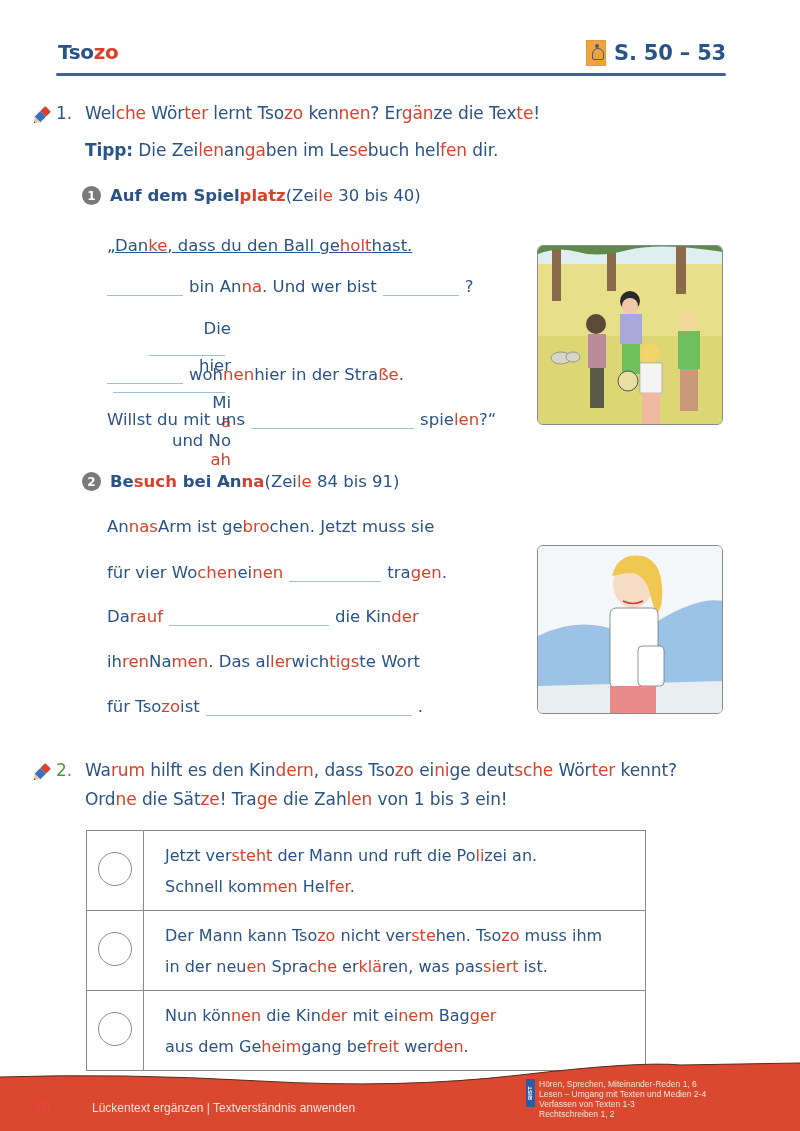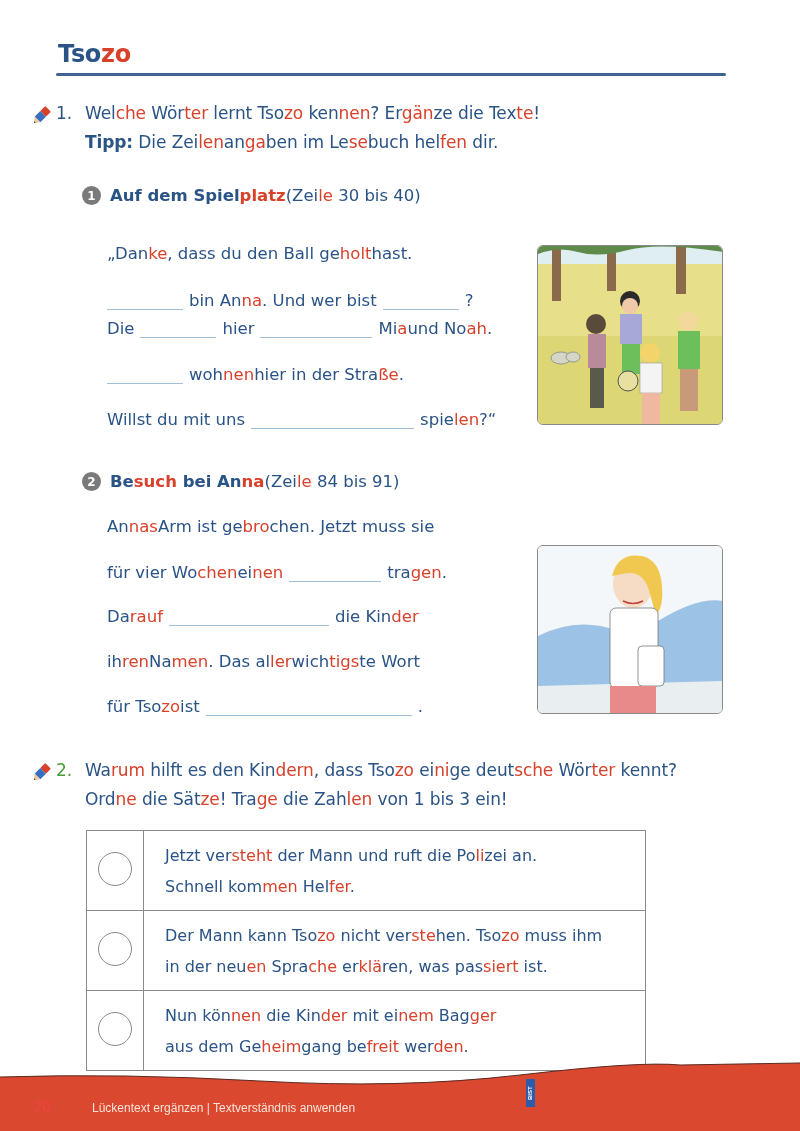"Tsozo" .header-title { font-size: 24px -> 20px }
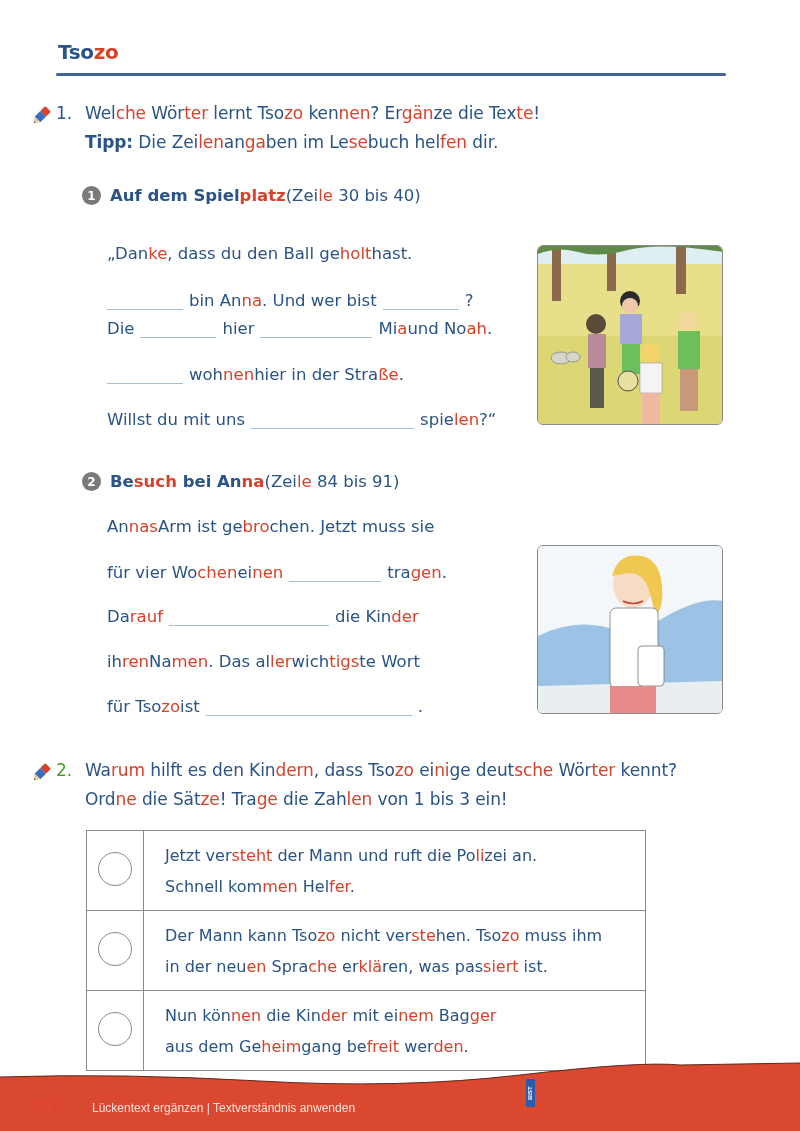"S. 50 – 53" div.header-pages { html: none -> <div> <span></span> <span>S. 50 – 53</span> </div> }
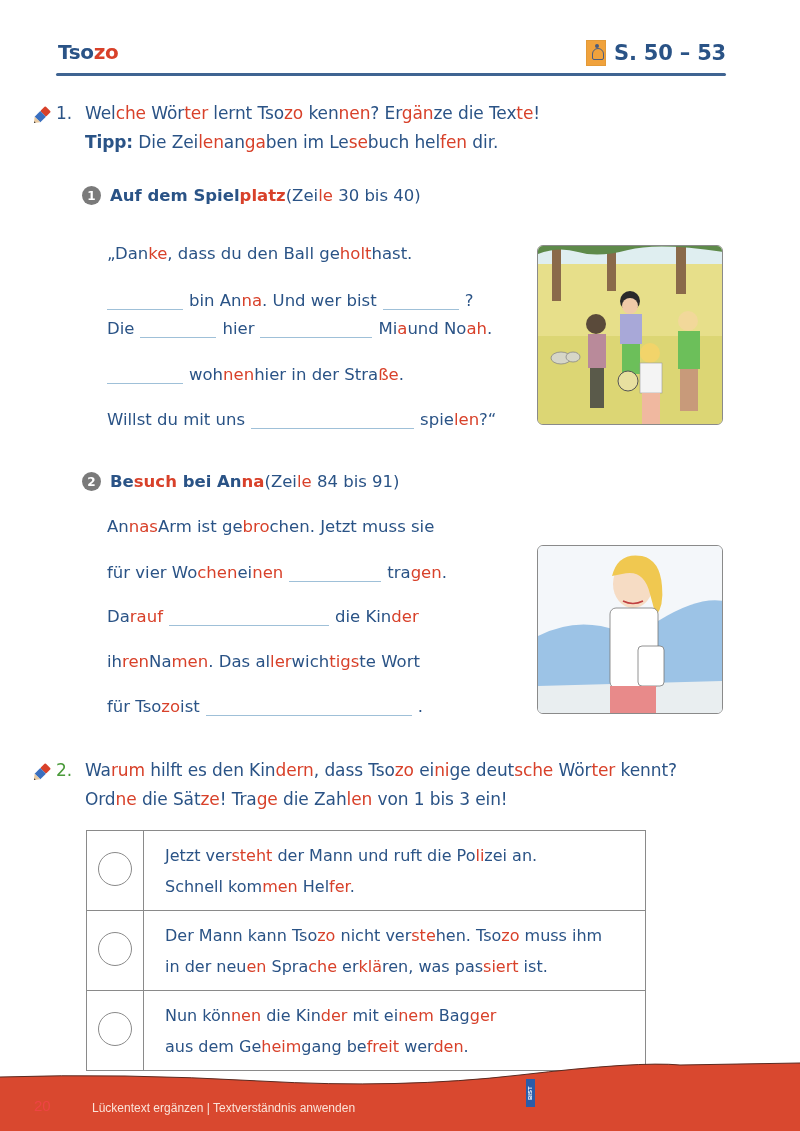"Tipp: Die Zeilenangaben im Lesebuch" div.task-line { top: 132px -> 140px }
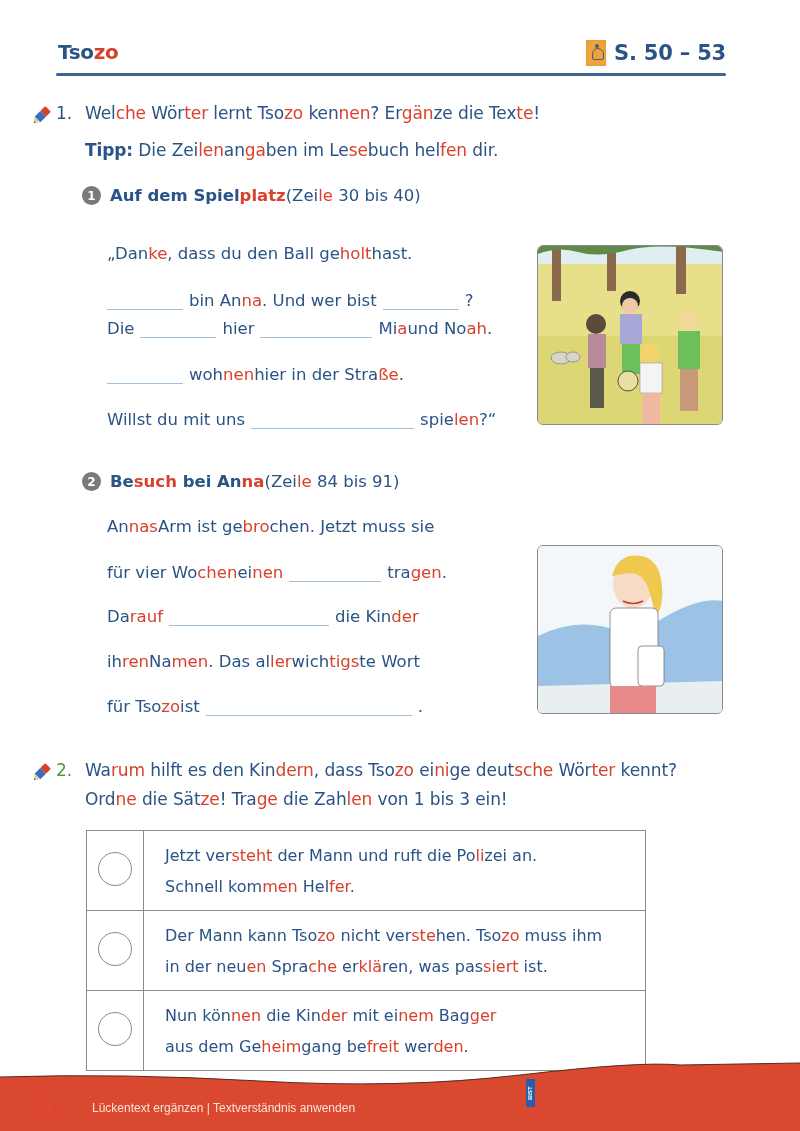"„Dan" div.gap-line { text-decoration: none -> underline; top: 244px -> 236px }
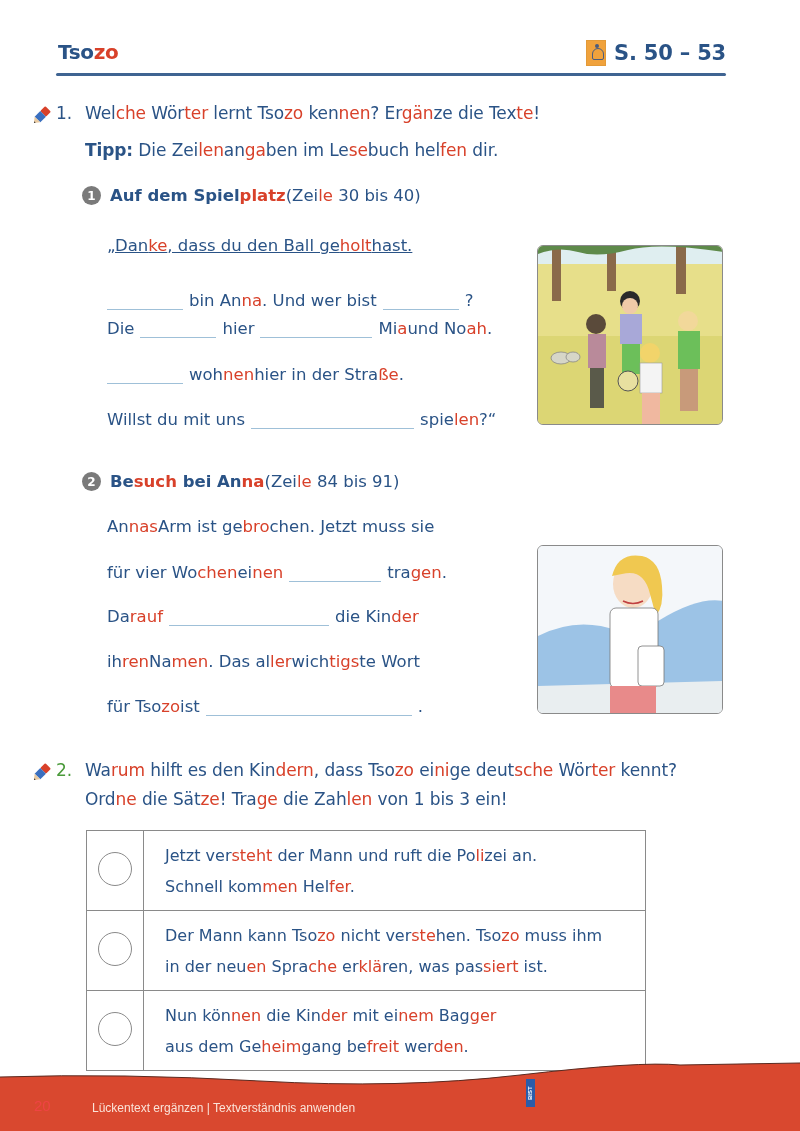"bin An" div.gap-line { top: 291px -> 277px }
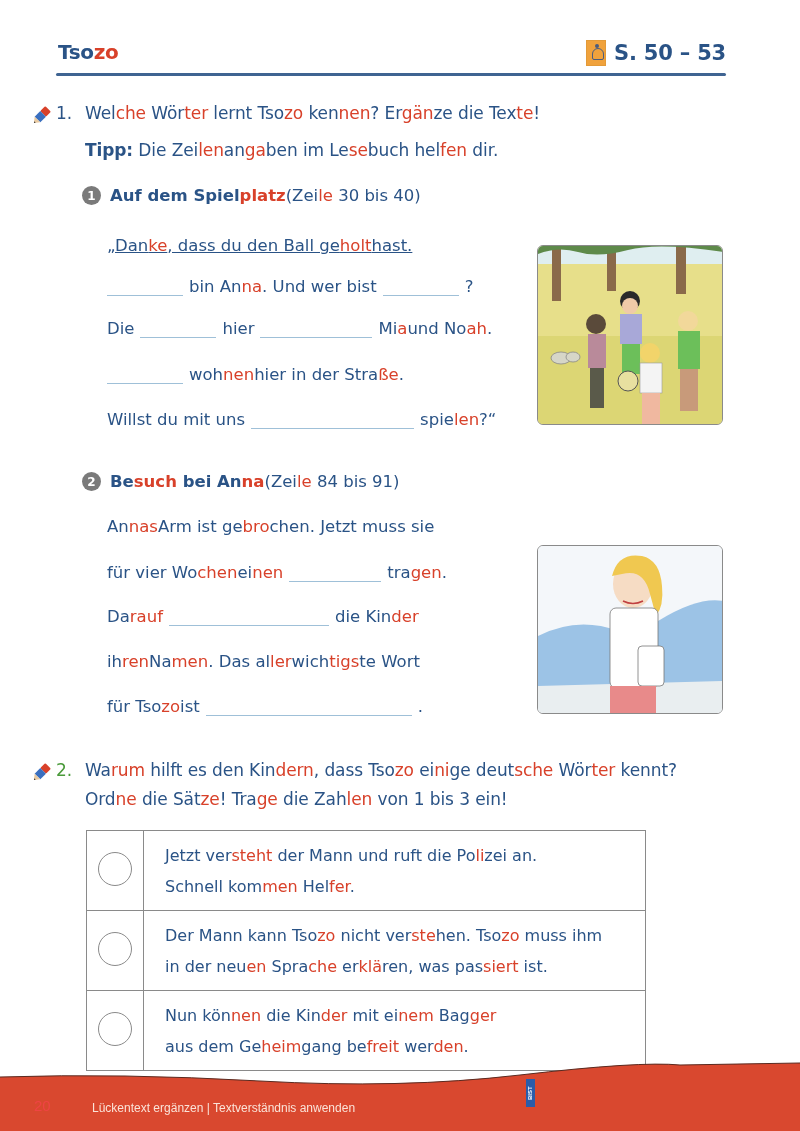"Die" div.gap-line { flex-direction: none -> column }
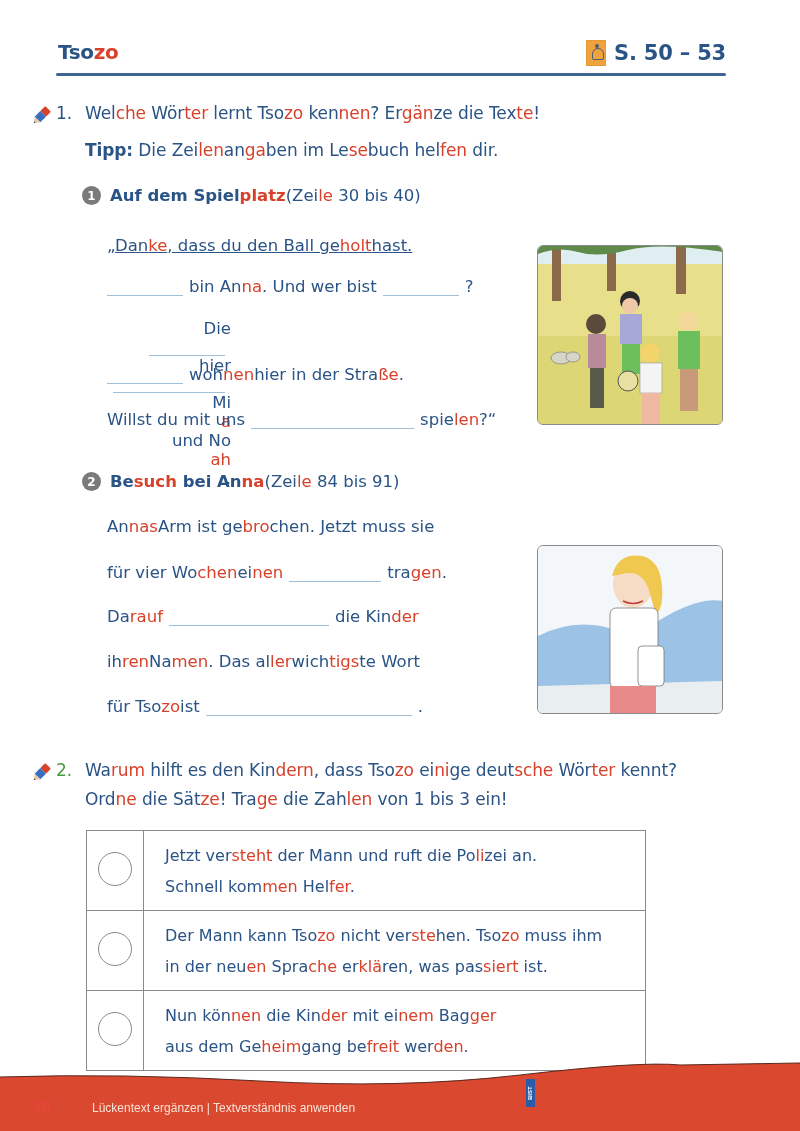"Hören, Sprechen, Miteinander-Reden 1, 6" div.standards { html: none -> <div> <div>Hören, Sprechen, Miteinander-Reden 1, 6</div> <div>Lesen – Umgang mit Texten und Medien 2-4</div> <div>Verfassen von Texten 1-3</div> <div>Rechtschreiben 1, 2</div> </div> }
